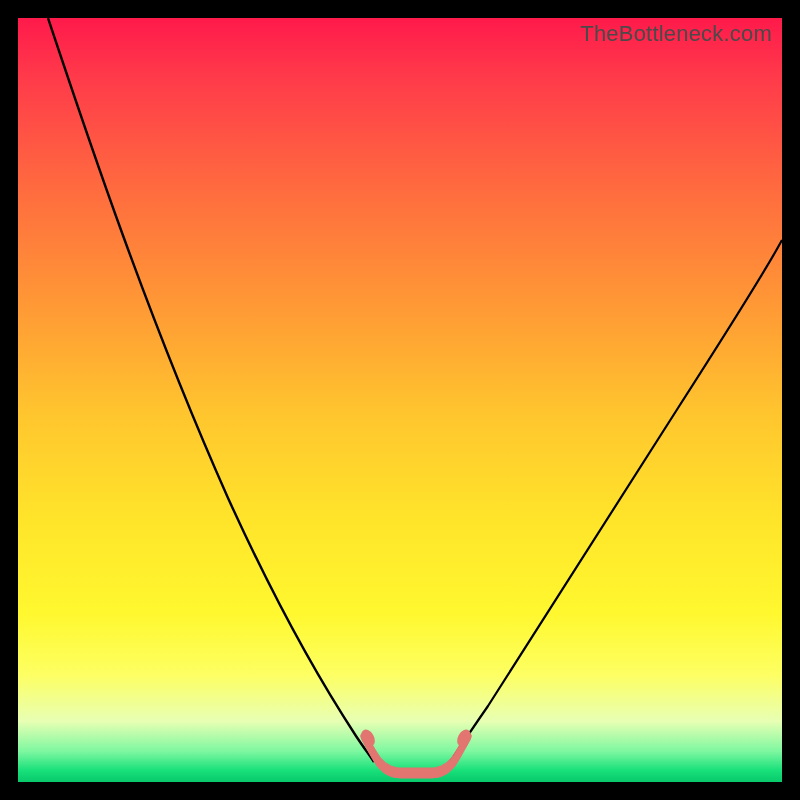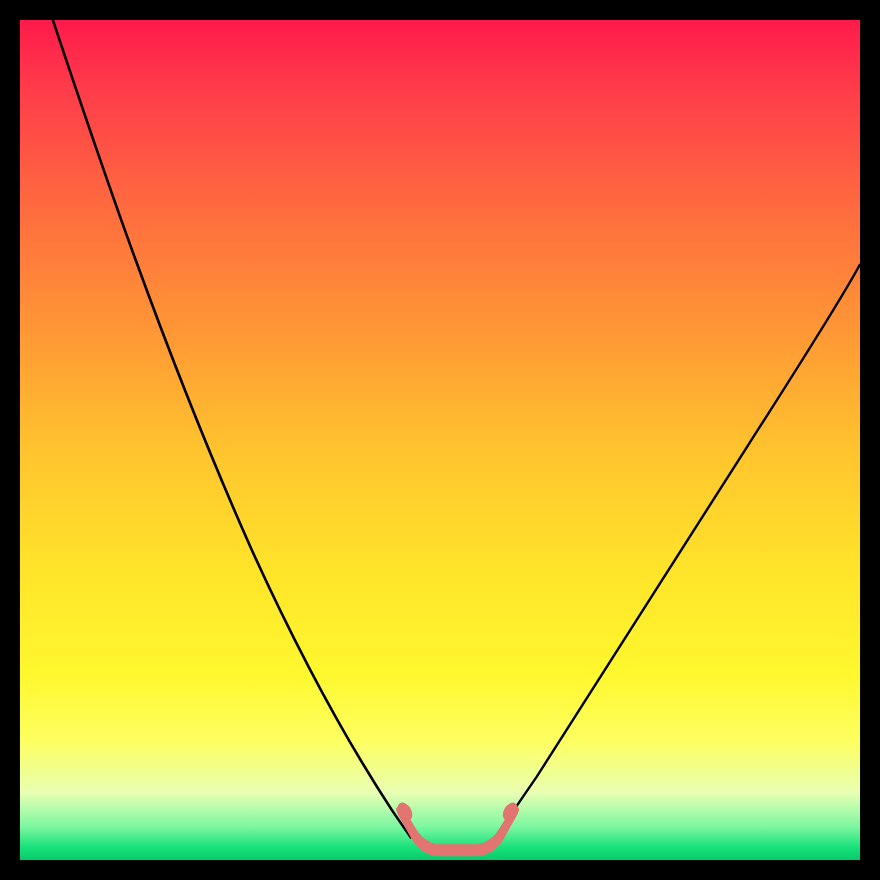"TheBottleneck.com" div.watermark { html: none -> <div>TheBottleneck.com</div> }
